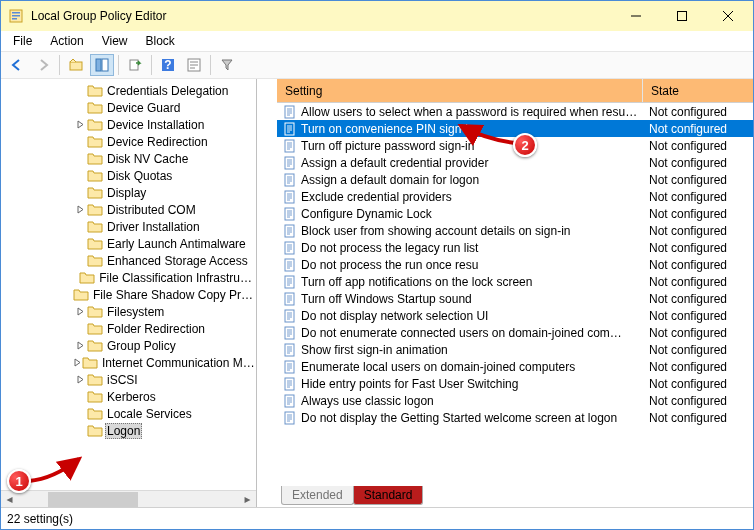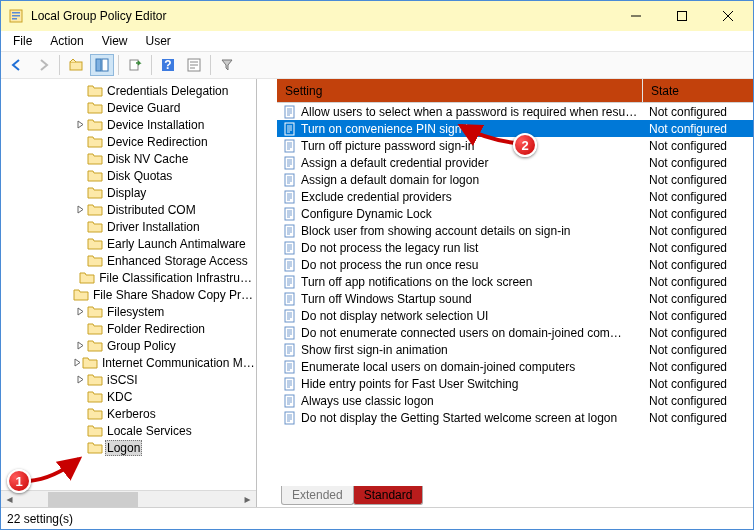"User" span { text: User -> Block }
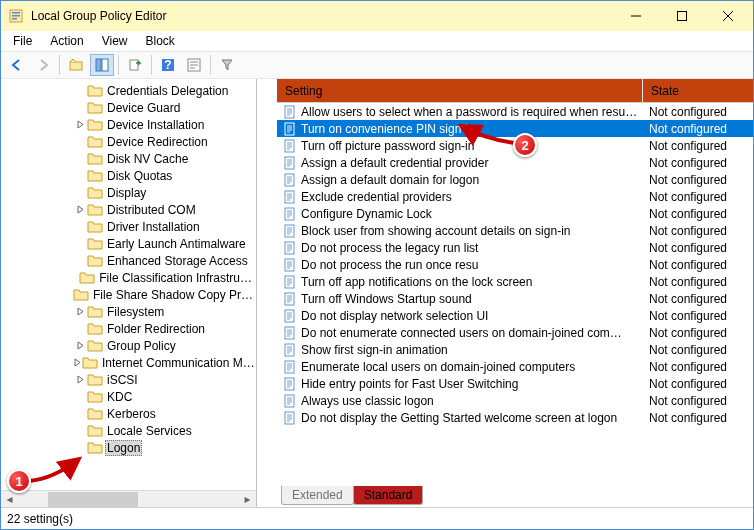"Setting" .list-header { background: #c2410c -> #fdba74 }
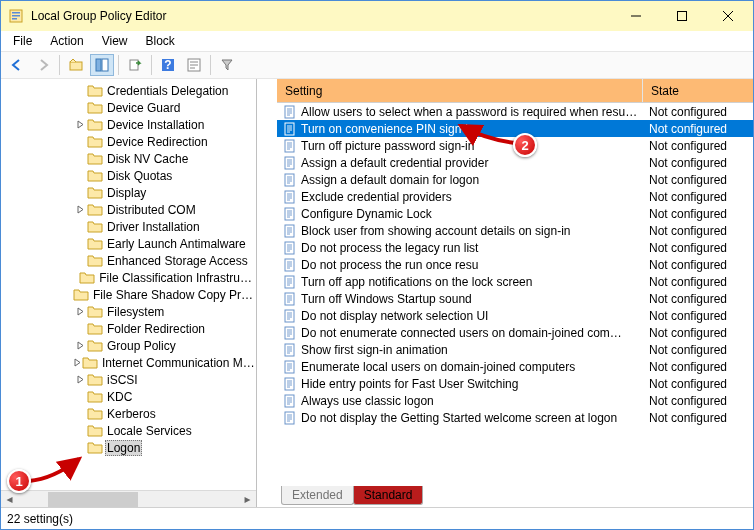"KDC" div.tree-item { html: <div> <span></span> <span> <svg> <path></path> </svg> </span> <span>KDC</span> </div> -> none }
